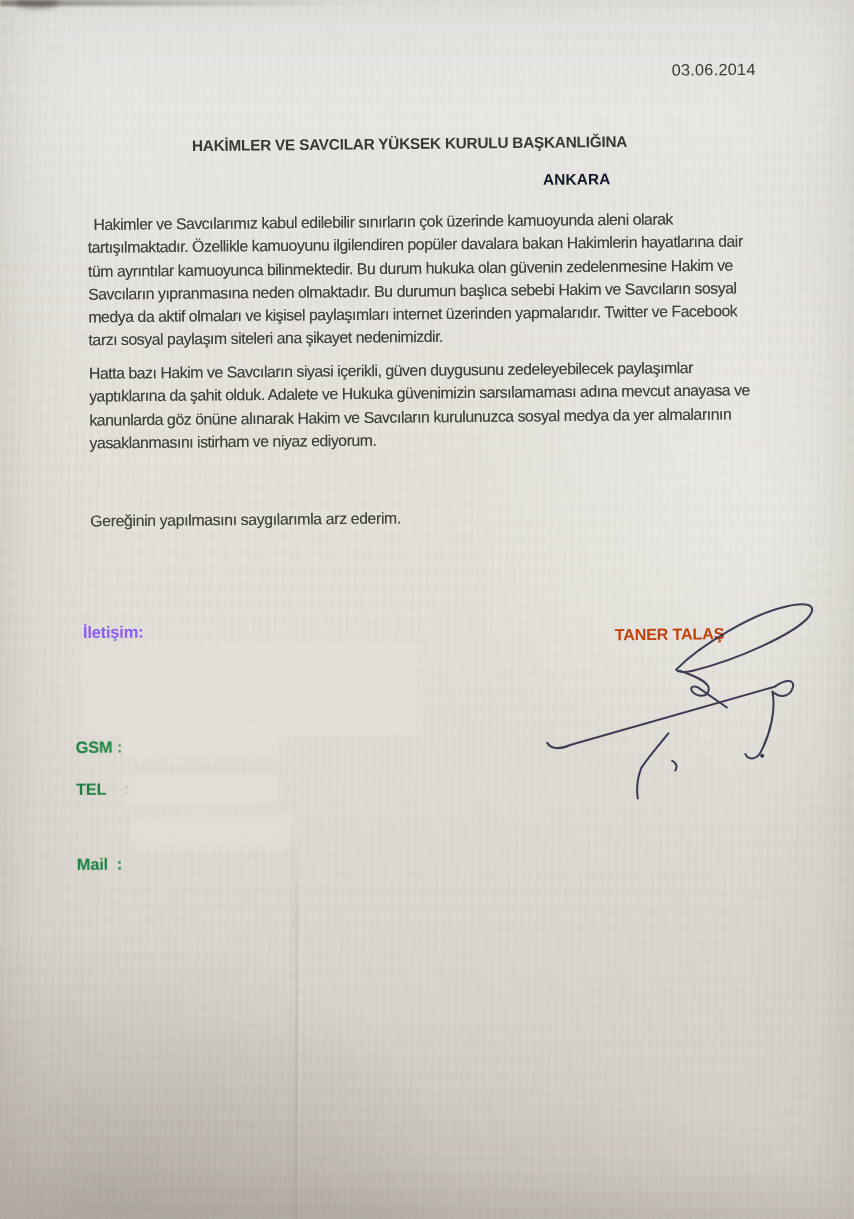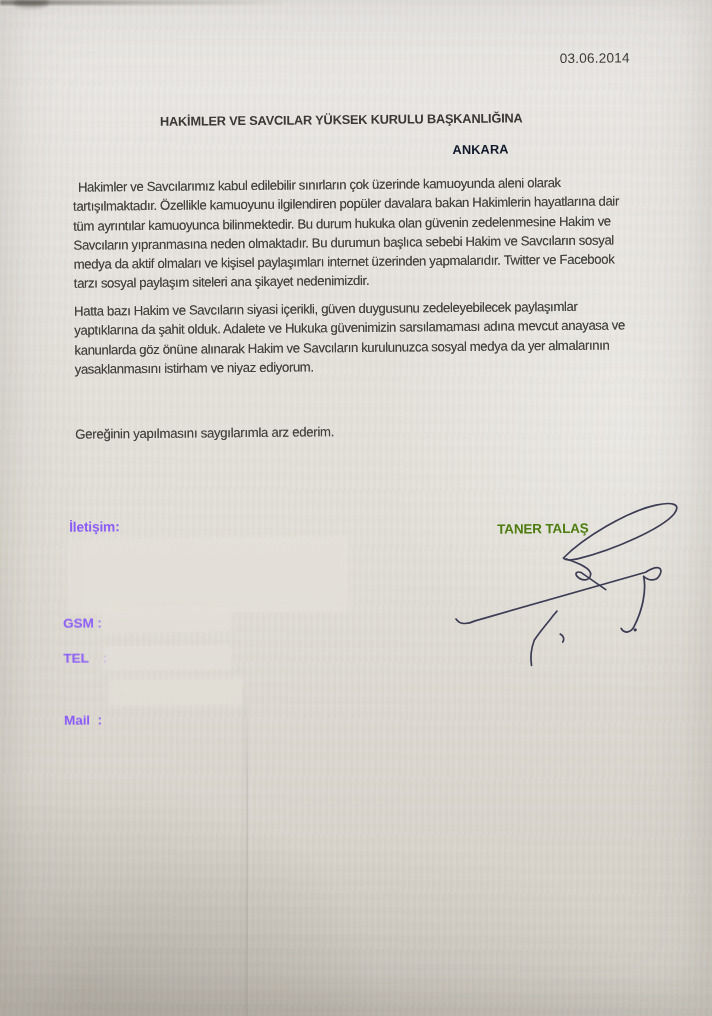"TANER TALAŞ" .signer-name { color: #4d7c0f -> #c2410c; left: 496px -> 511px }
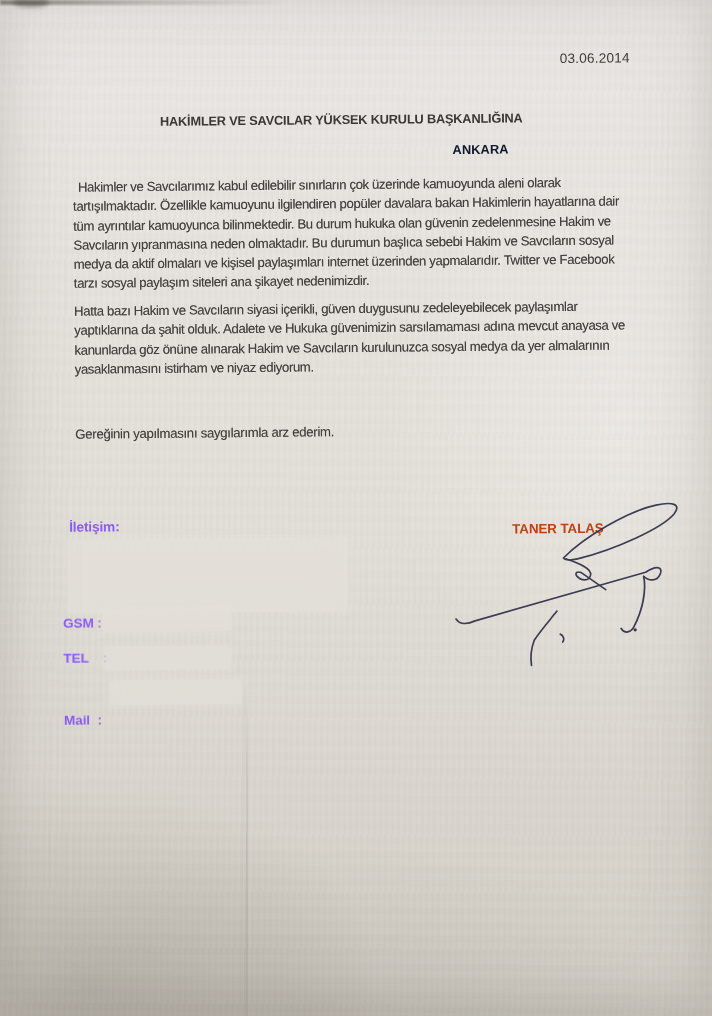"GSM :" .contact-label { color: #8b5cf6 -> #15803d }
